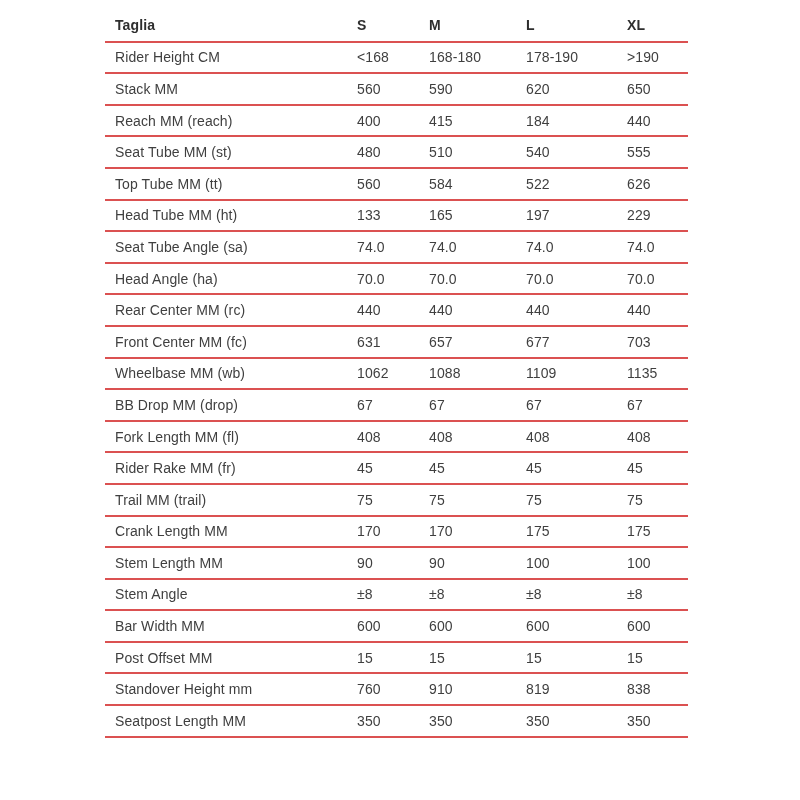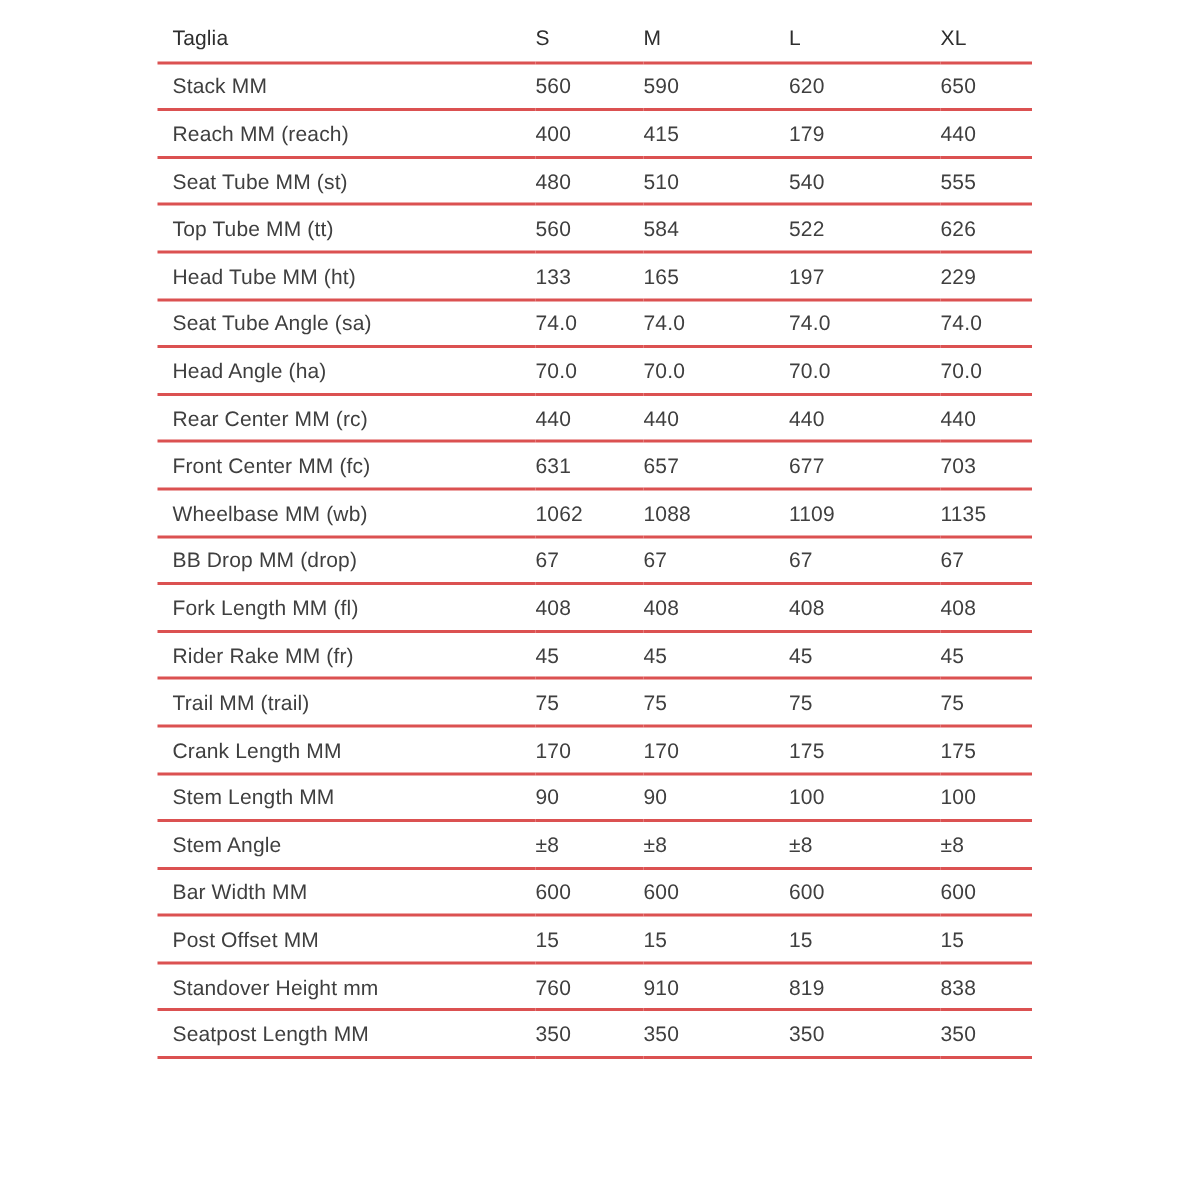"Taglia" table.geometry-table thead th { font-weight: 400 -> 700 }
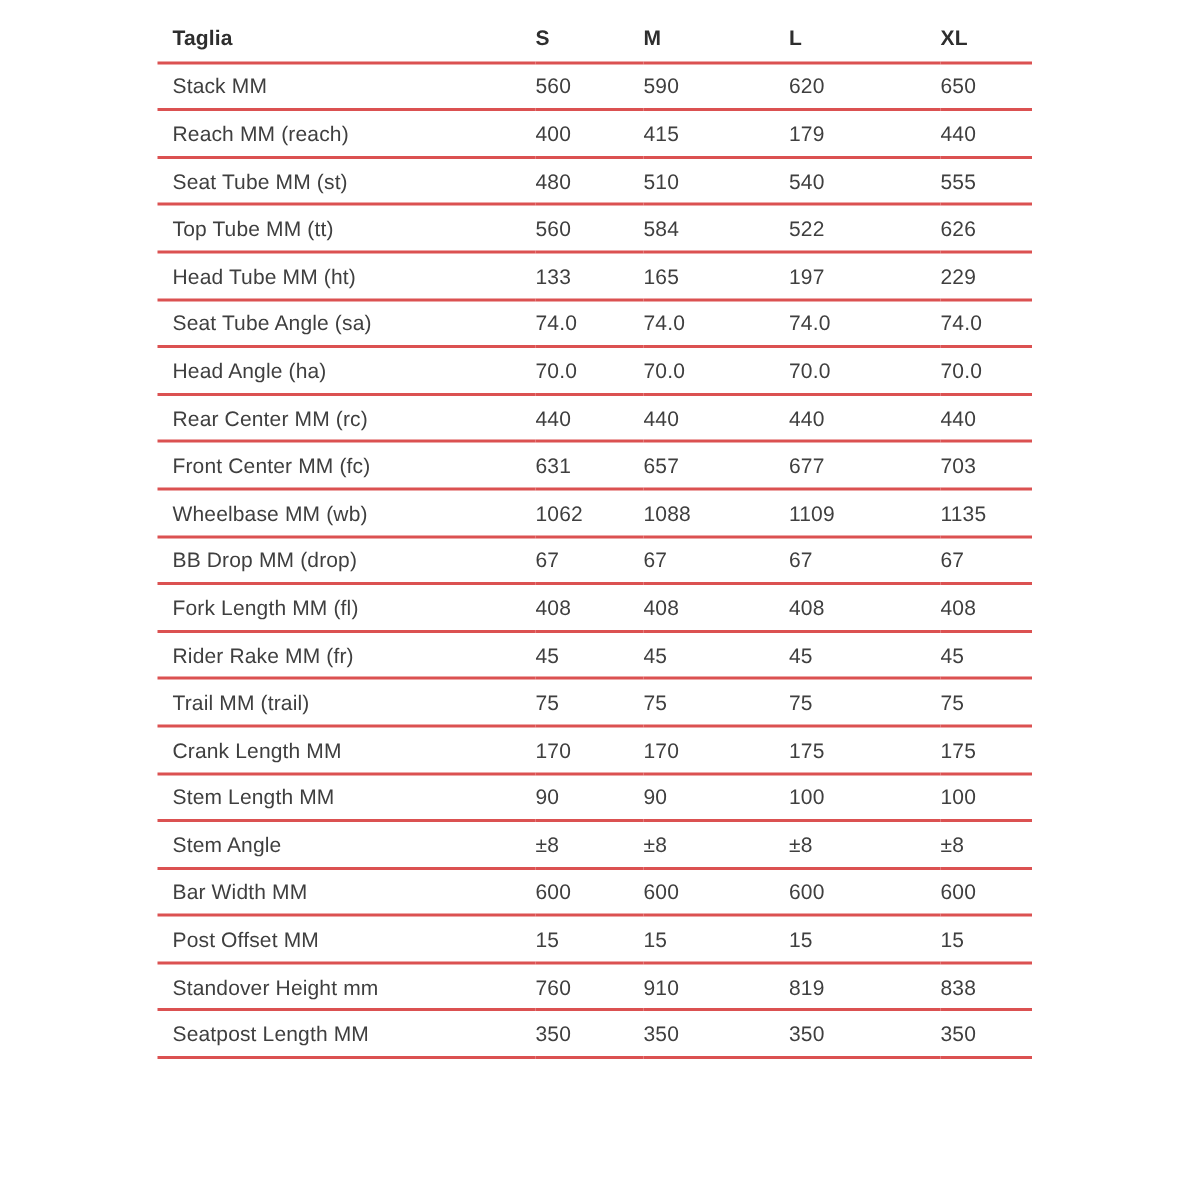"Rider Height CM" tr { html: none -> <tr> <td>Rider Height CM</td> <td>&lt;168</td> <td>168-180</td> <td>178-190</td> <td>&gt;190</td> </tr> }
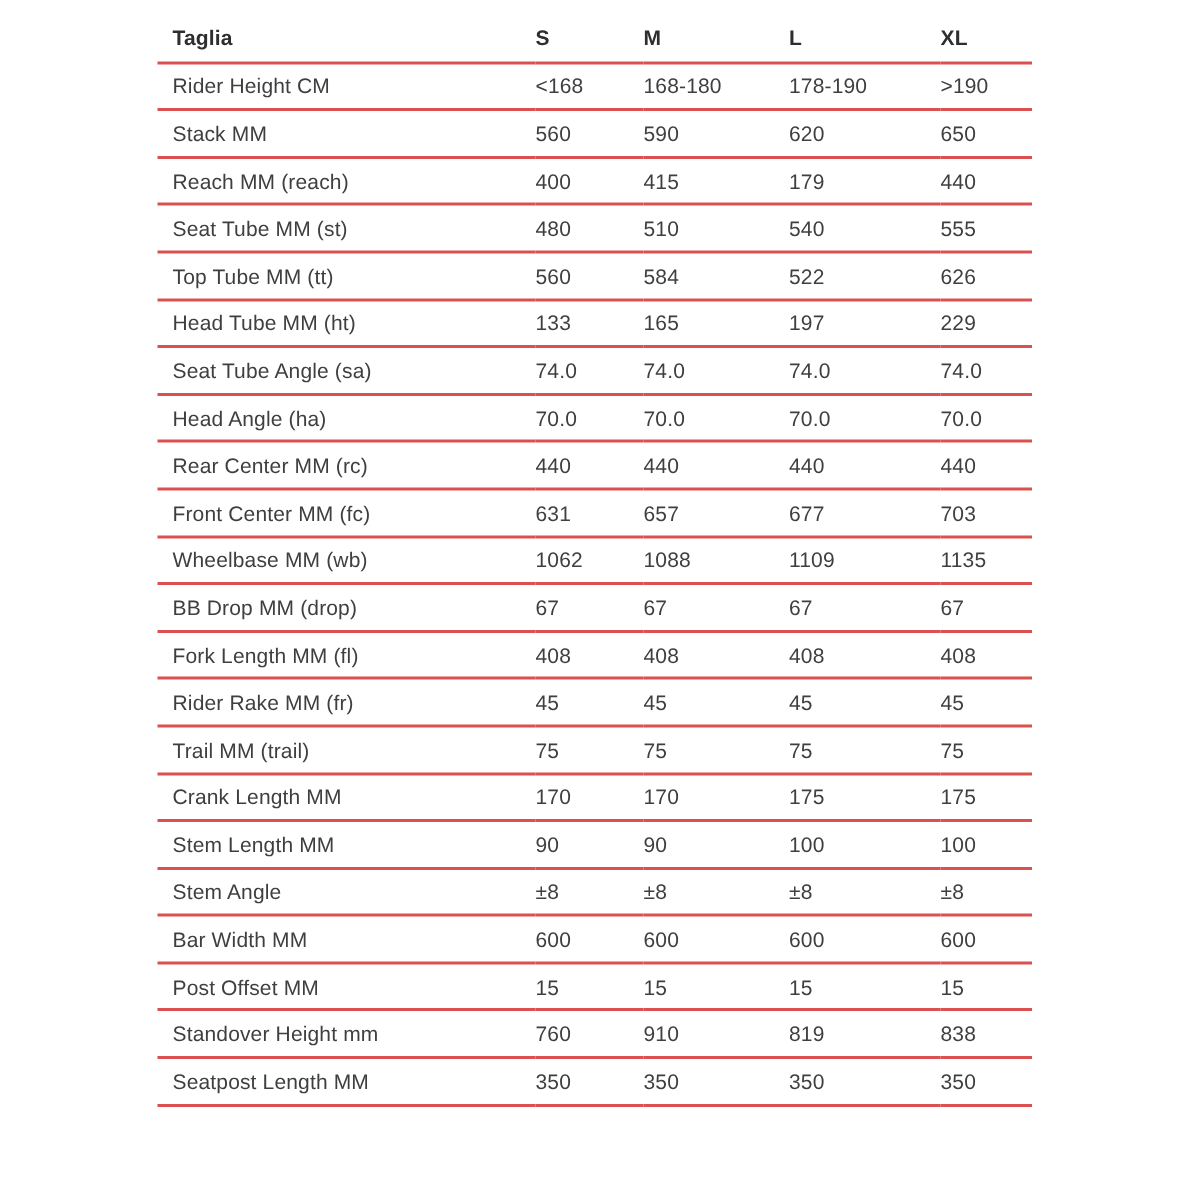"179" td { text: 179 -> 184 }
